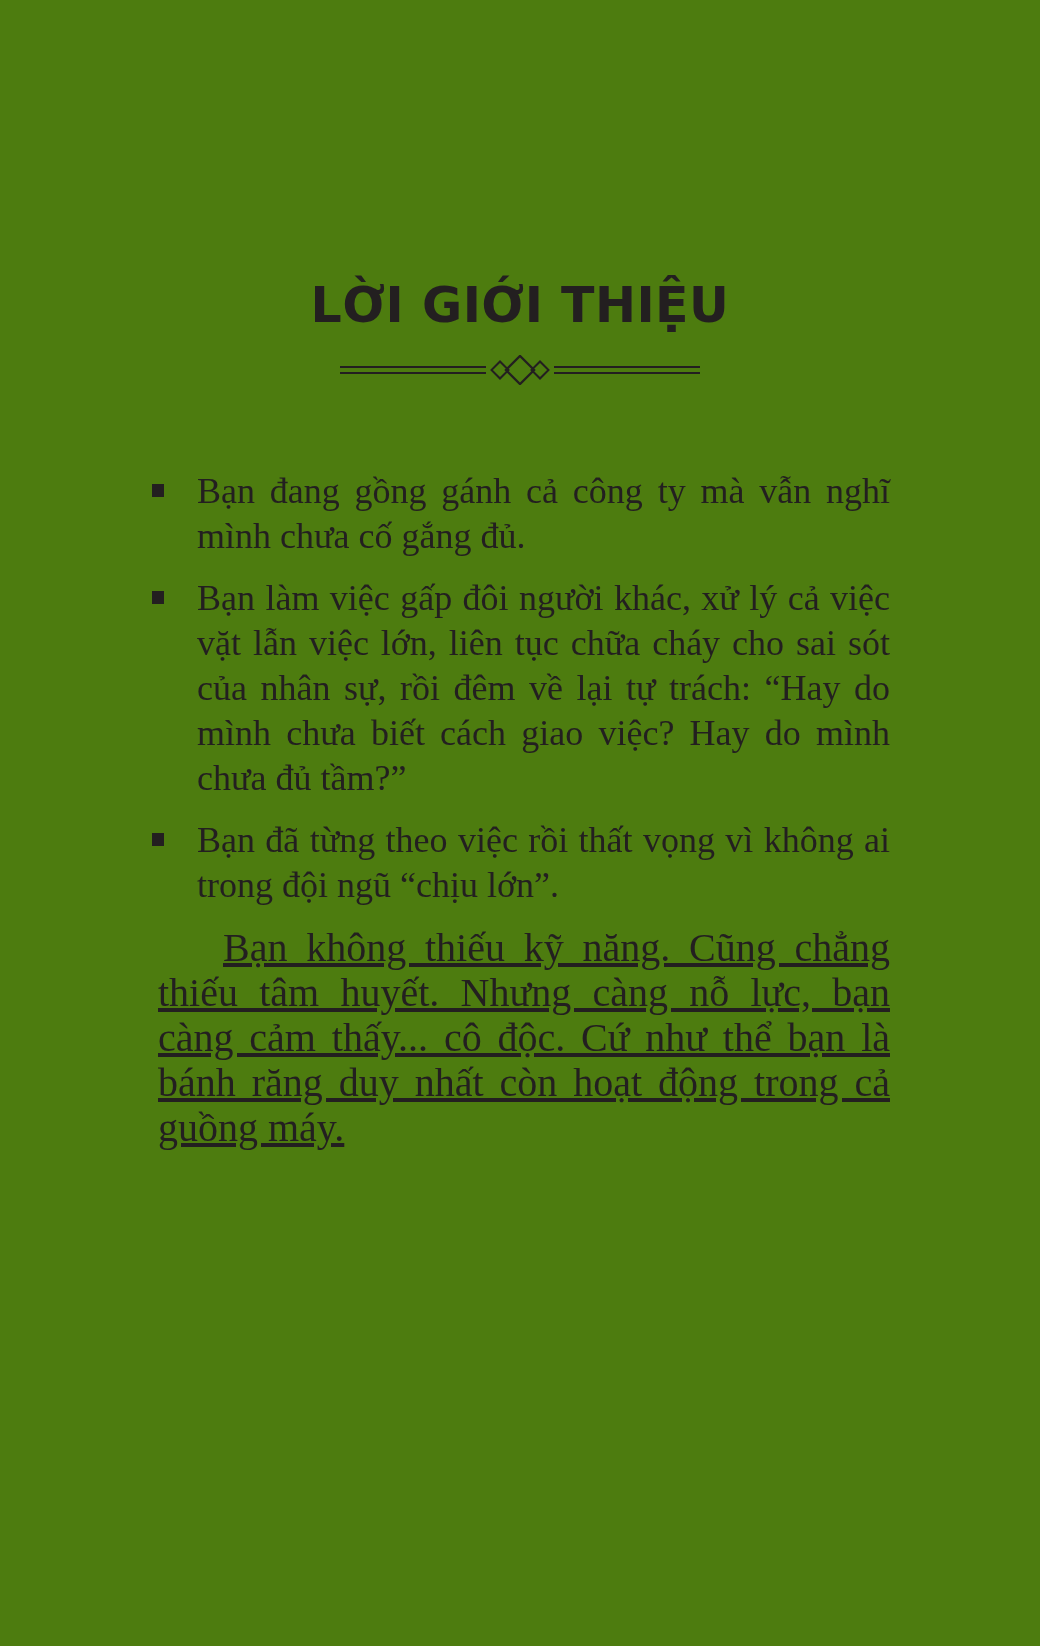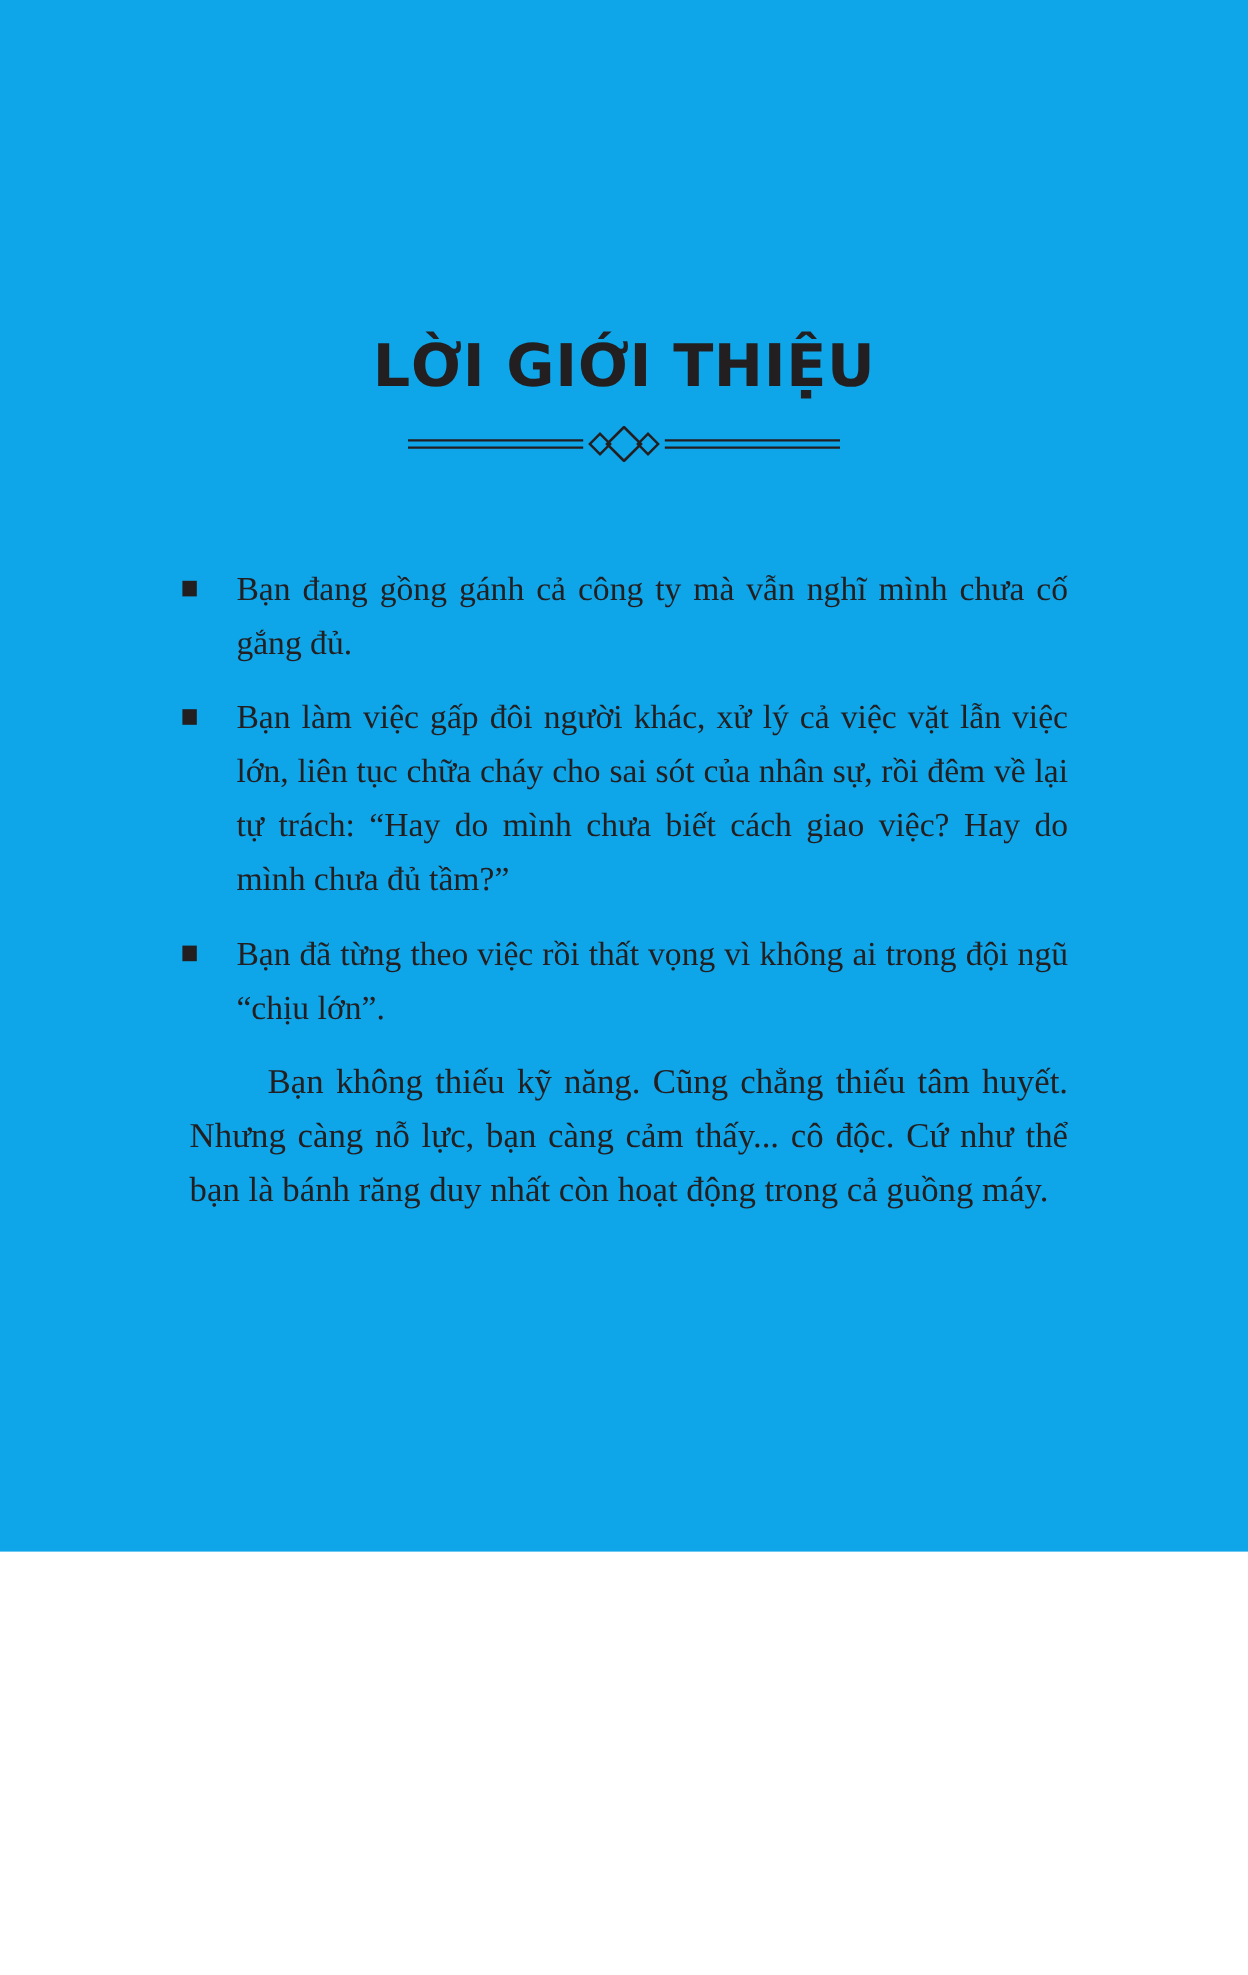"LỜI GIỚI THIỆU" .page { background: #0ea5e9 -> #4d7c0f; height: 1293px -> 1646px }
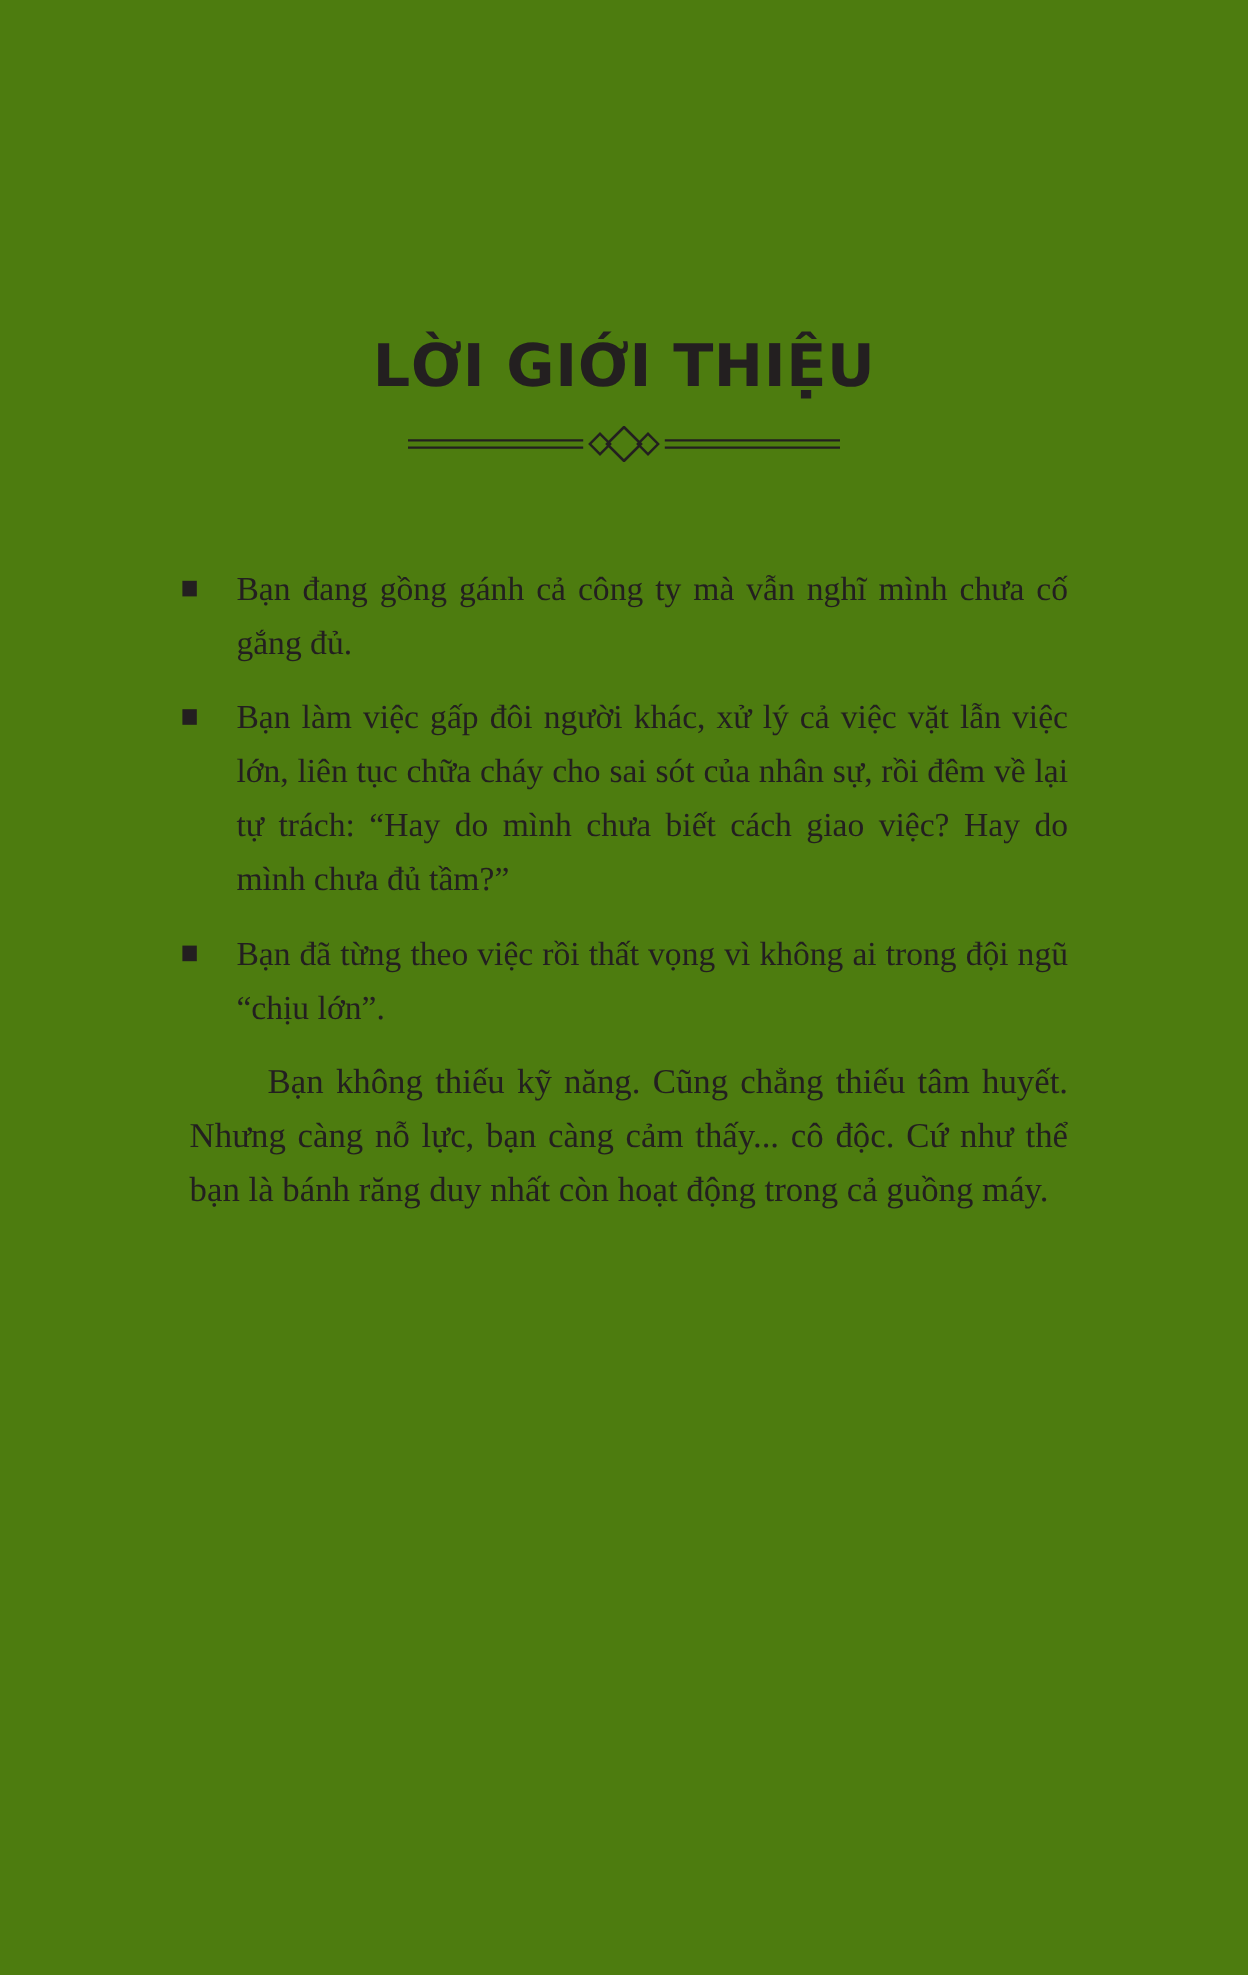"Bạn đang gồng gánh cả" .bullet-text { font-size: 28px -> 36px }
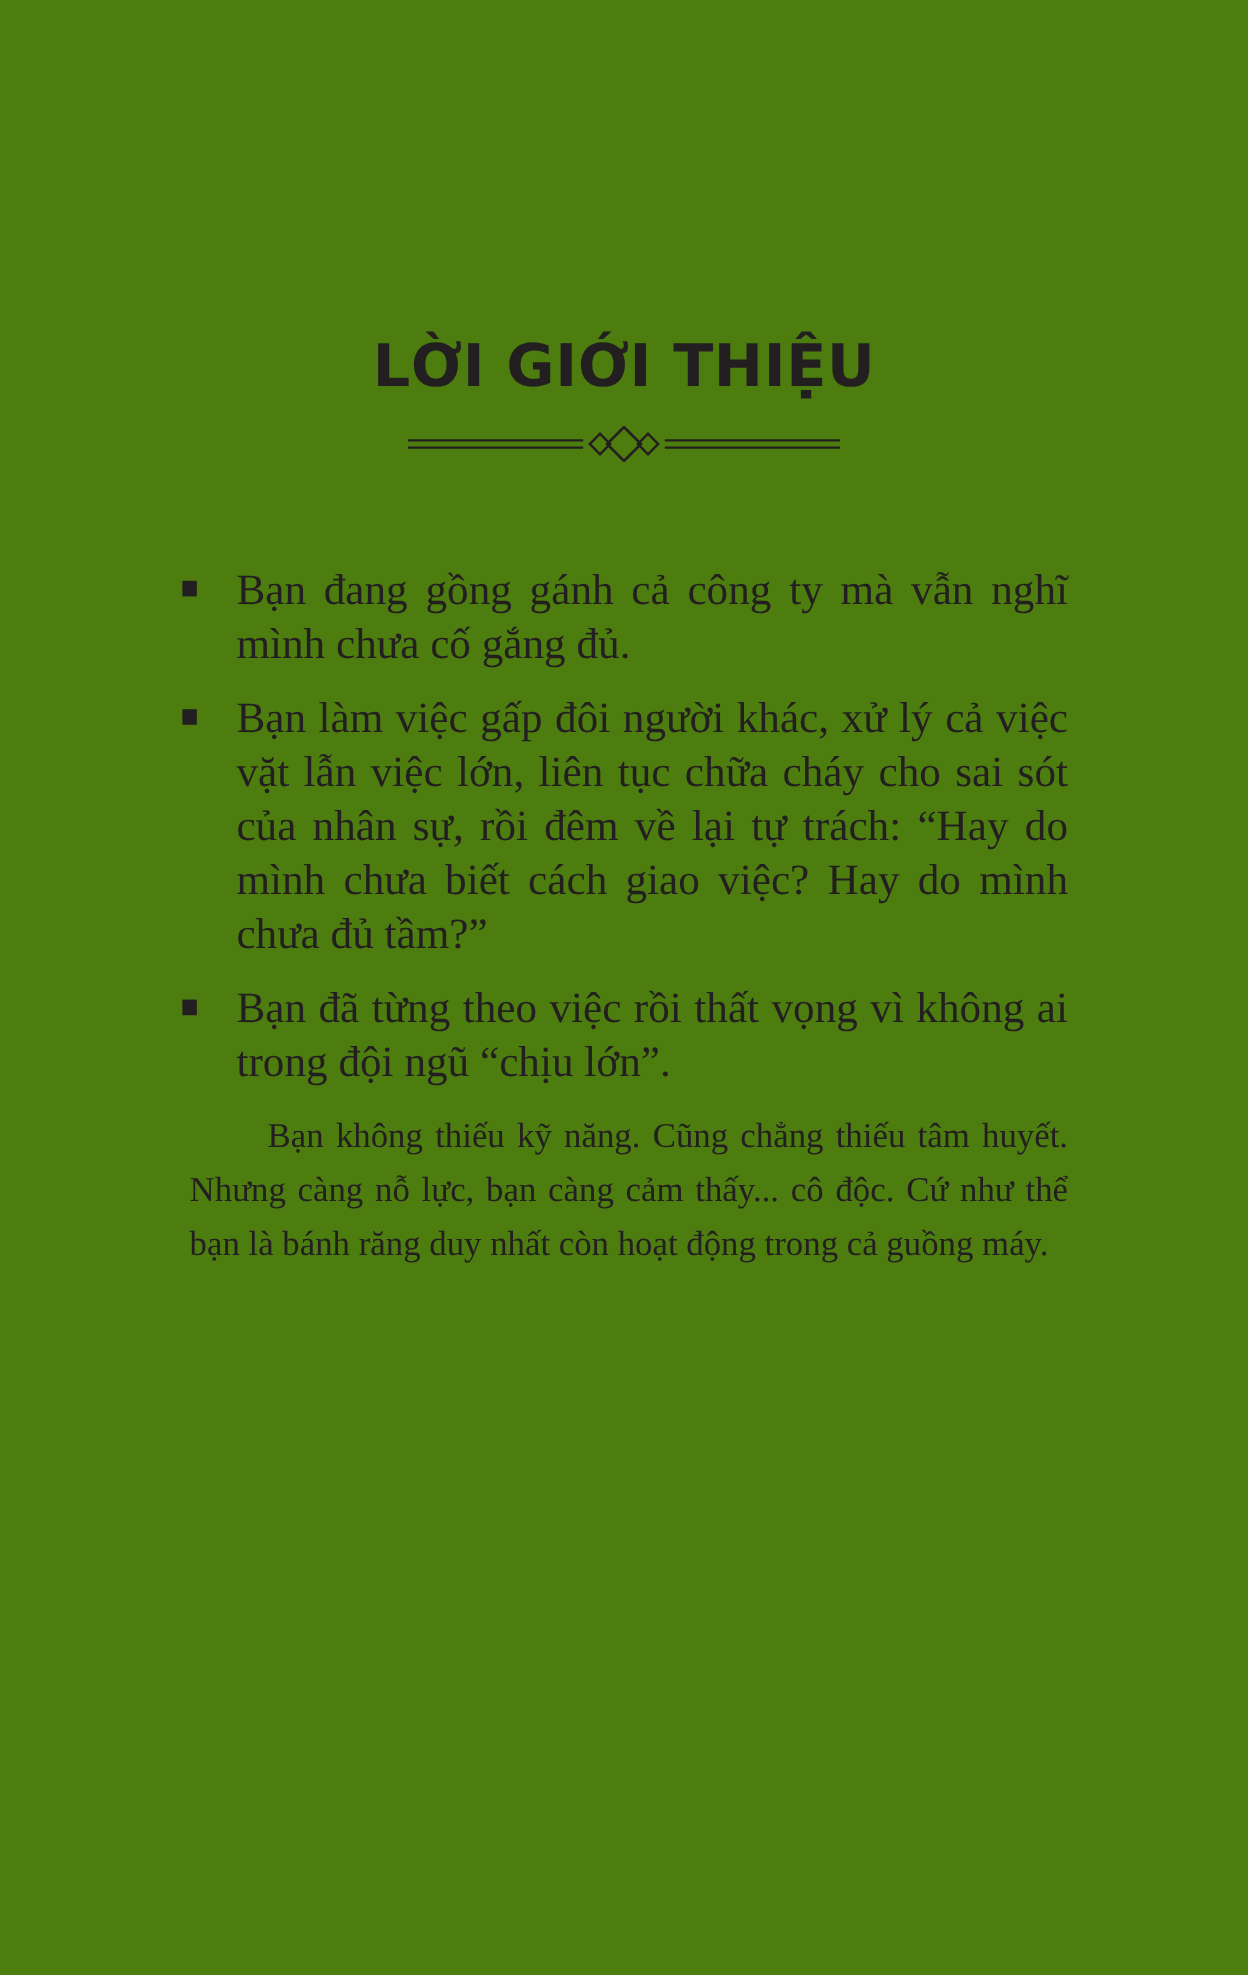"Bạn không thiếu kỹ năng." .closing { font-size: 29px -> 40px; text-decoration: none -> underline }
